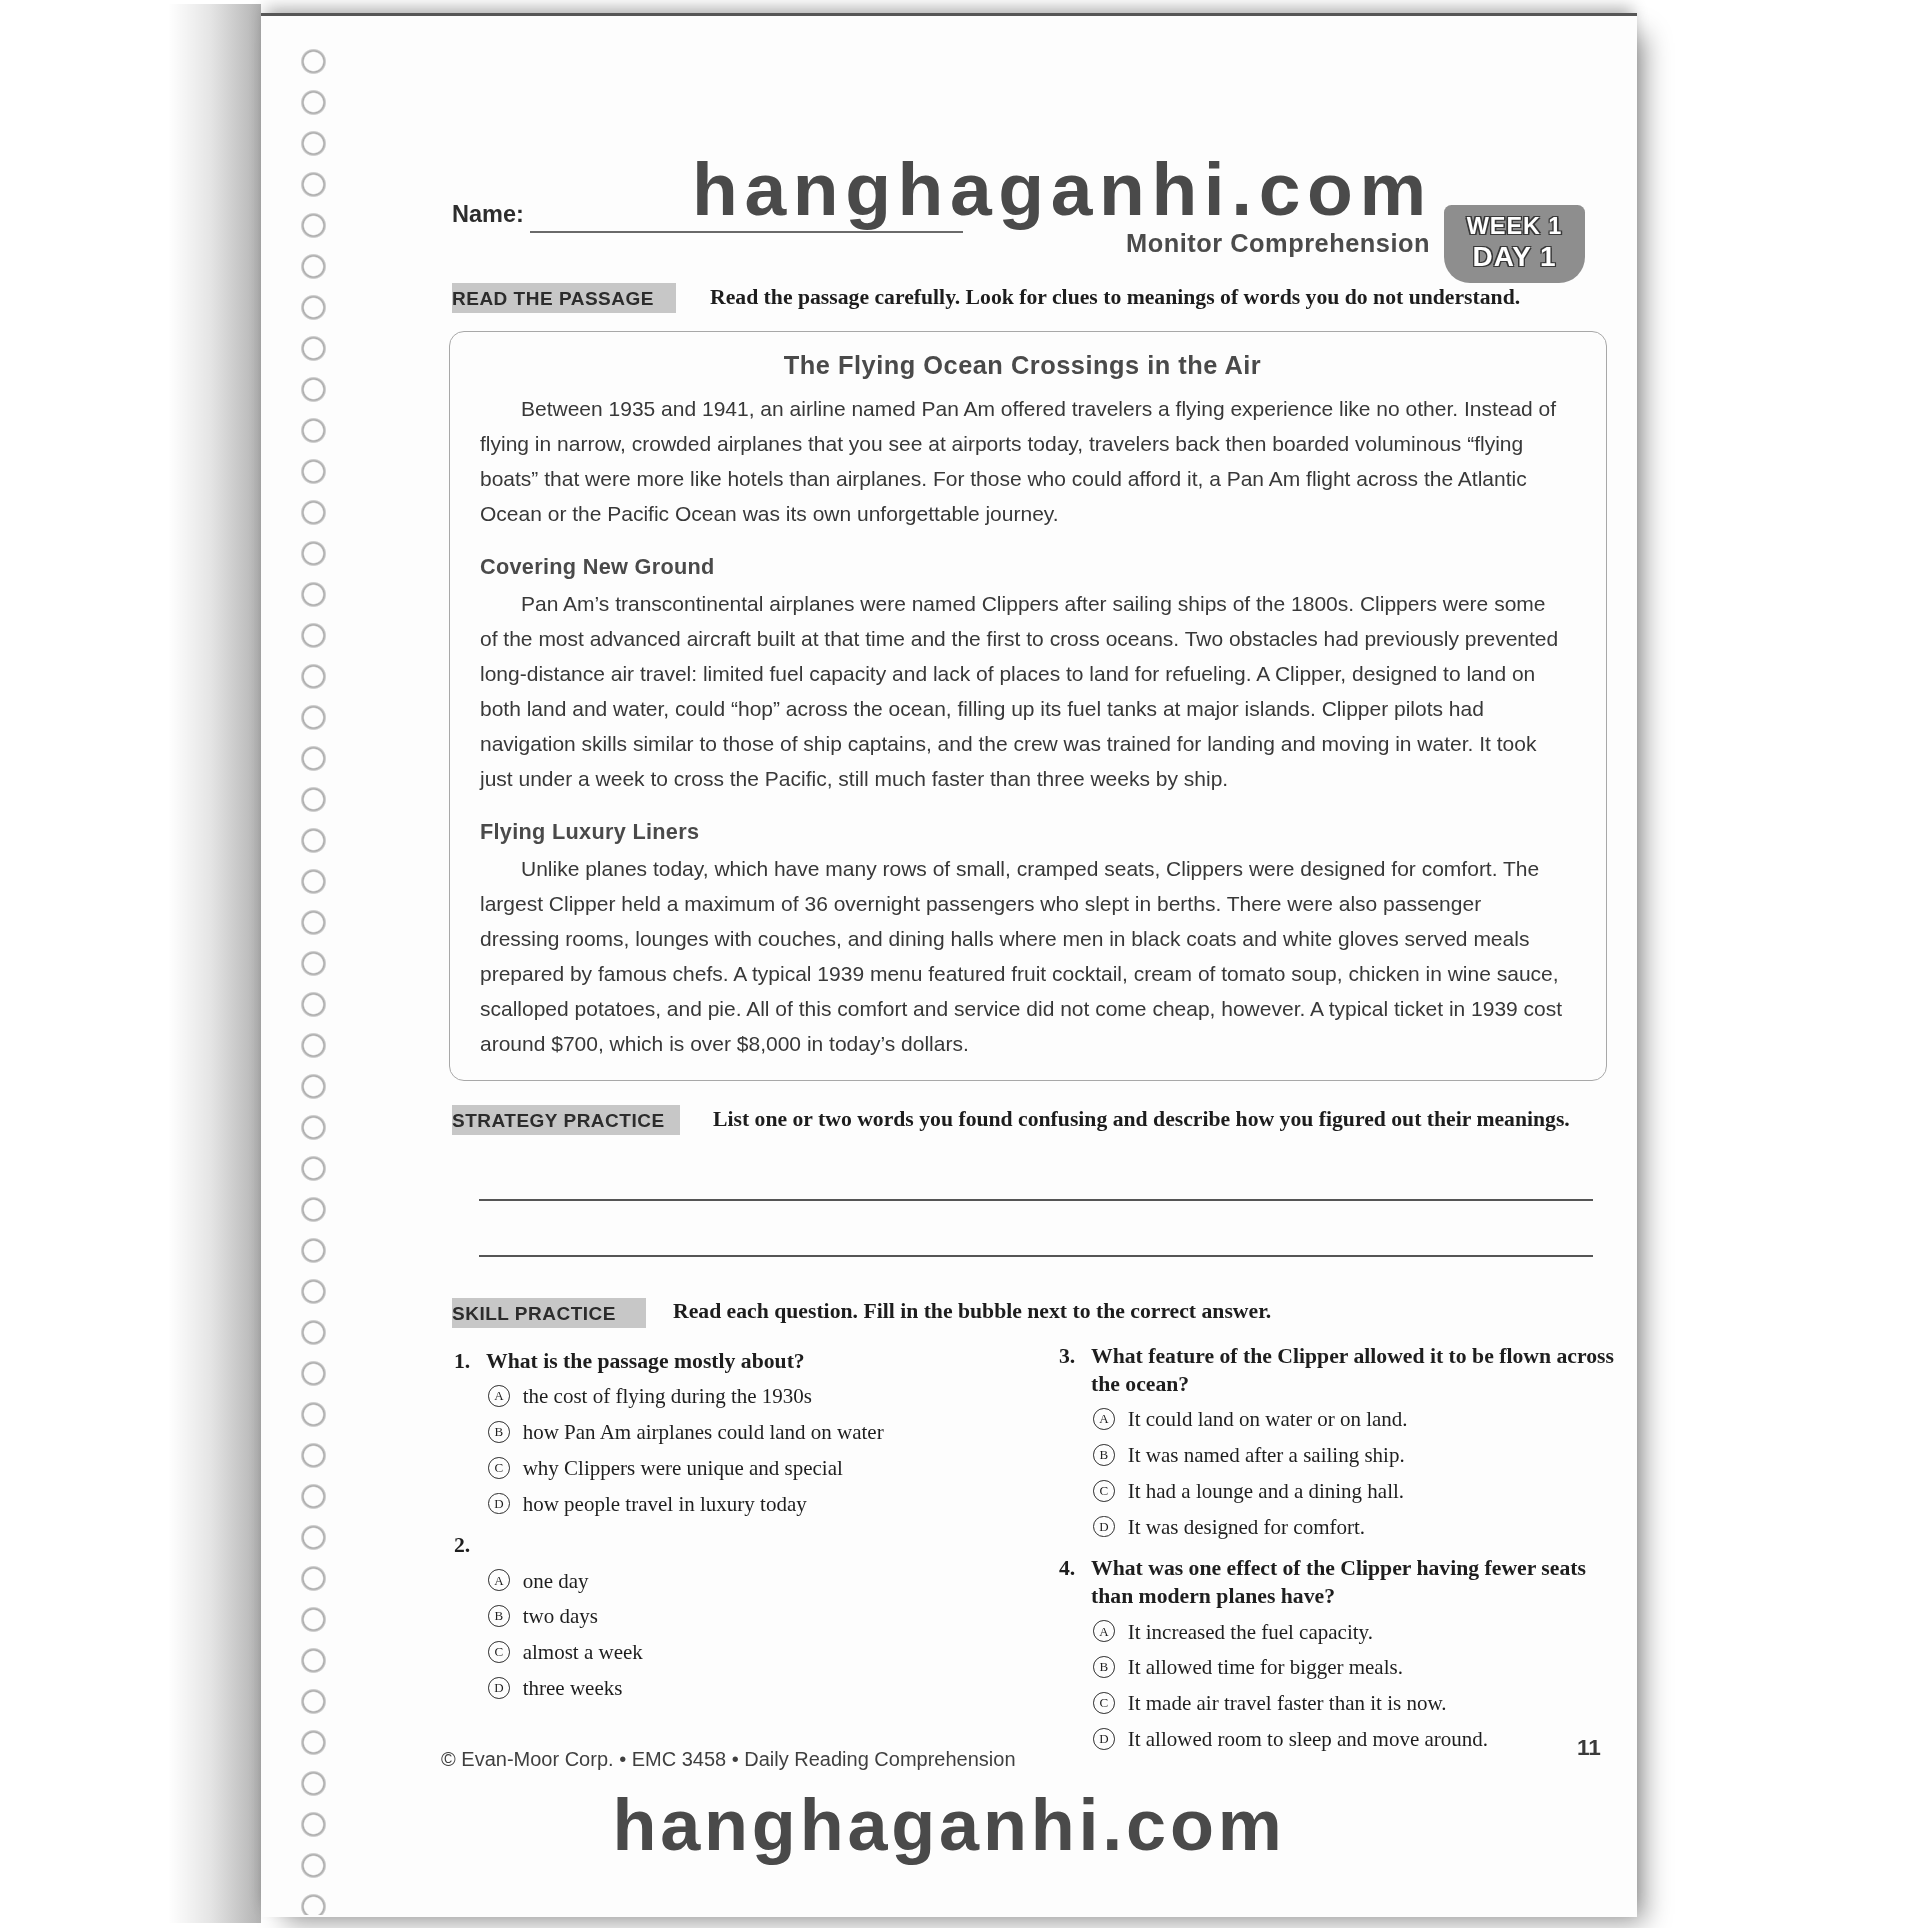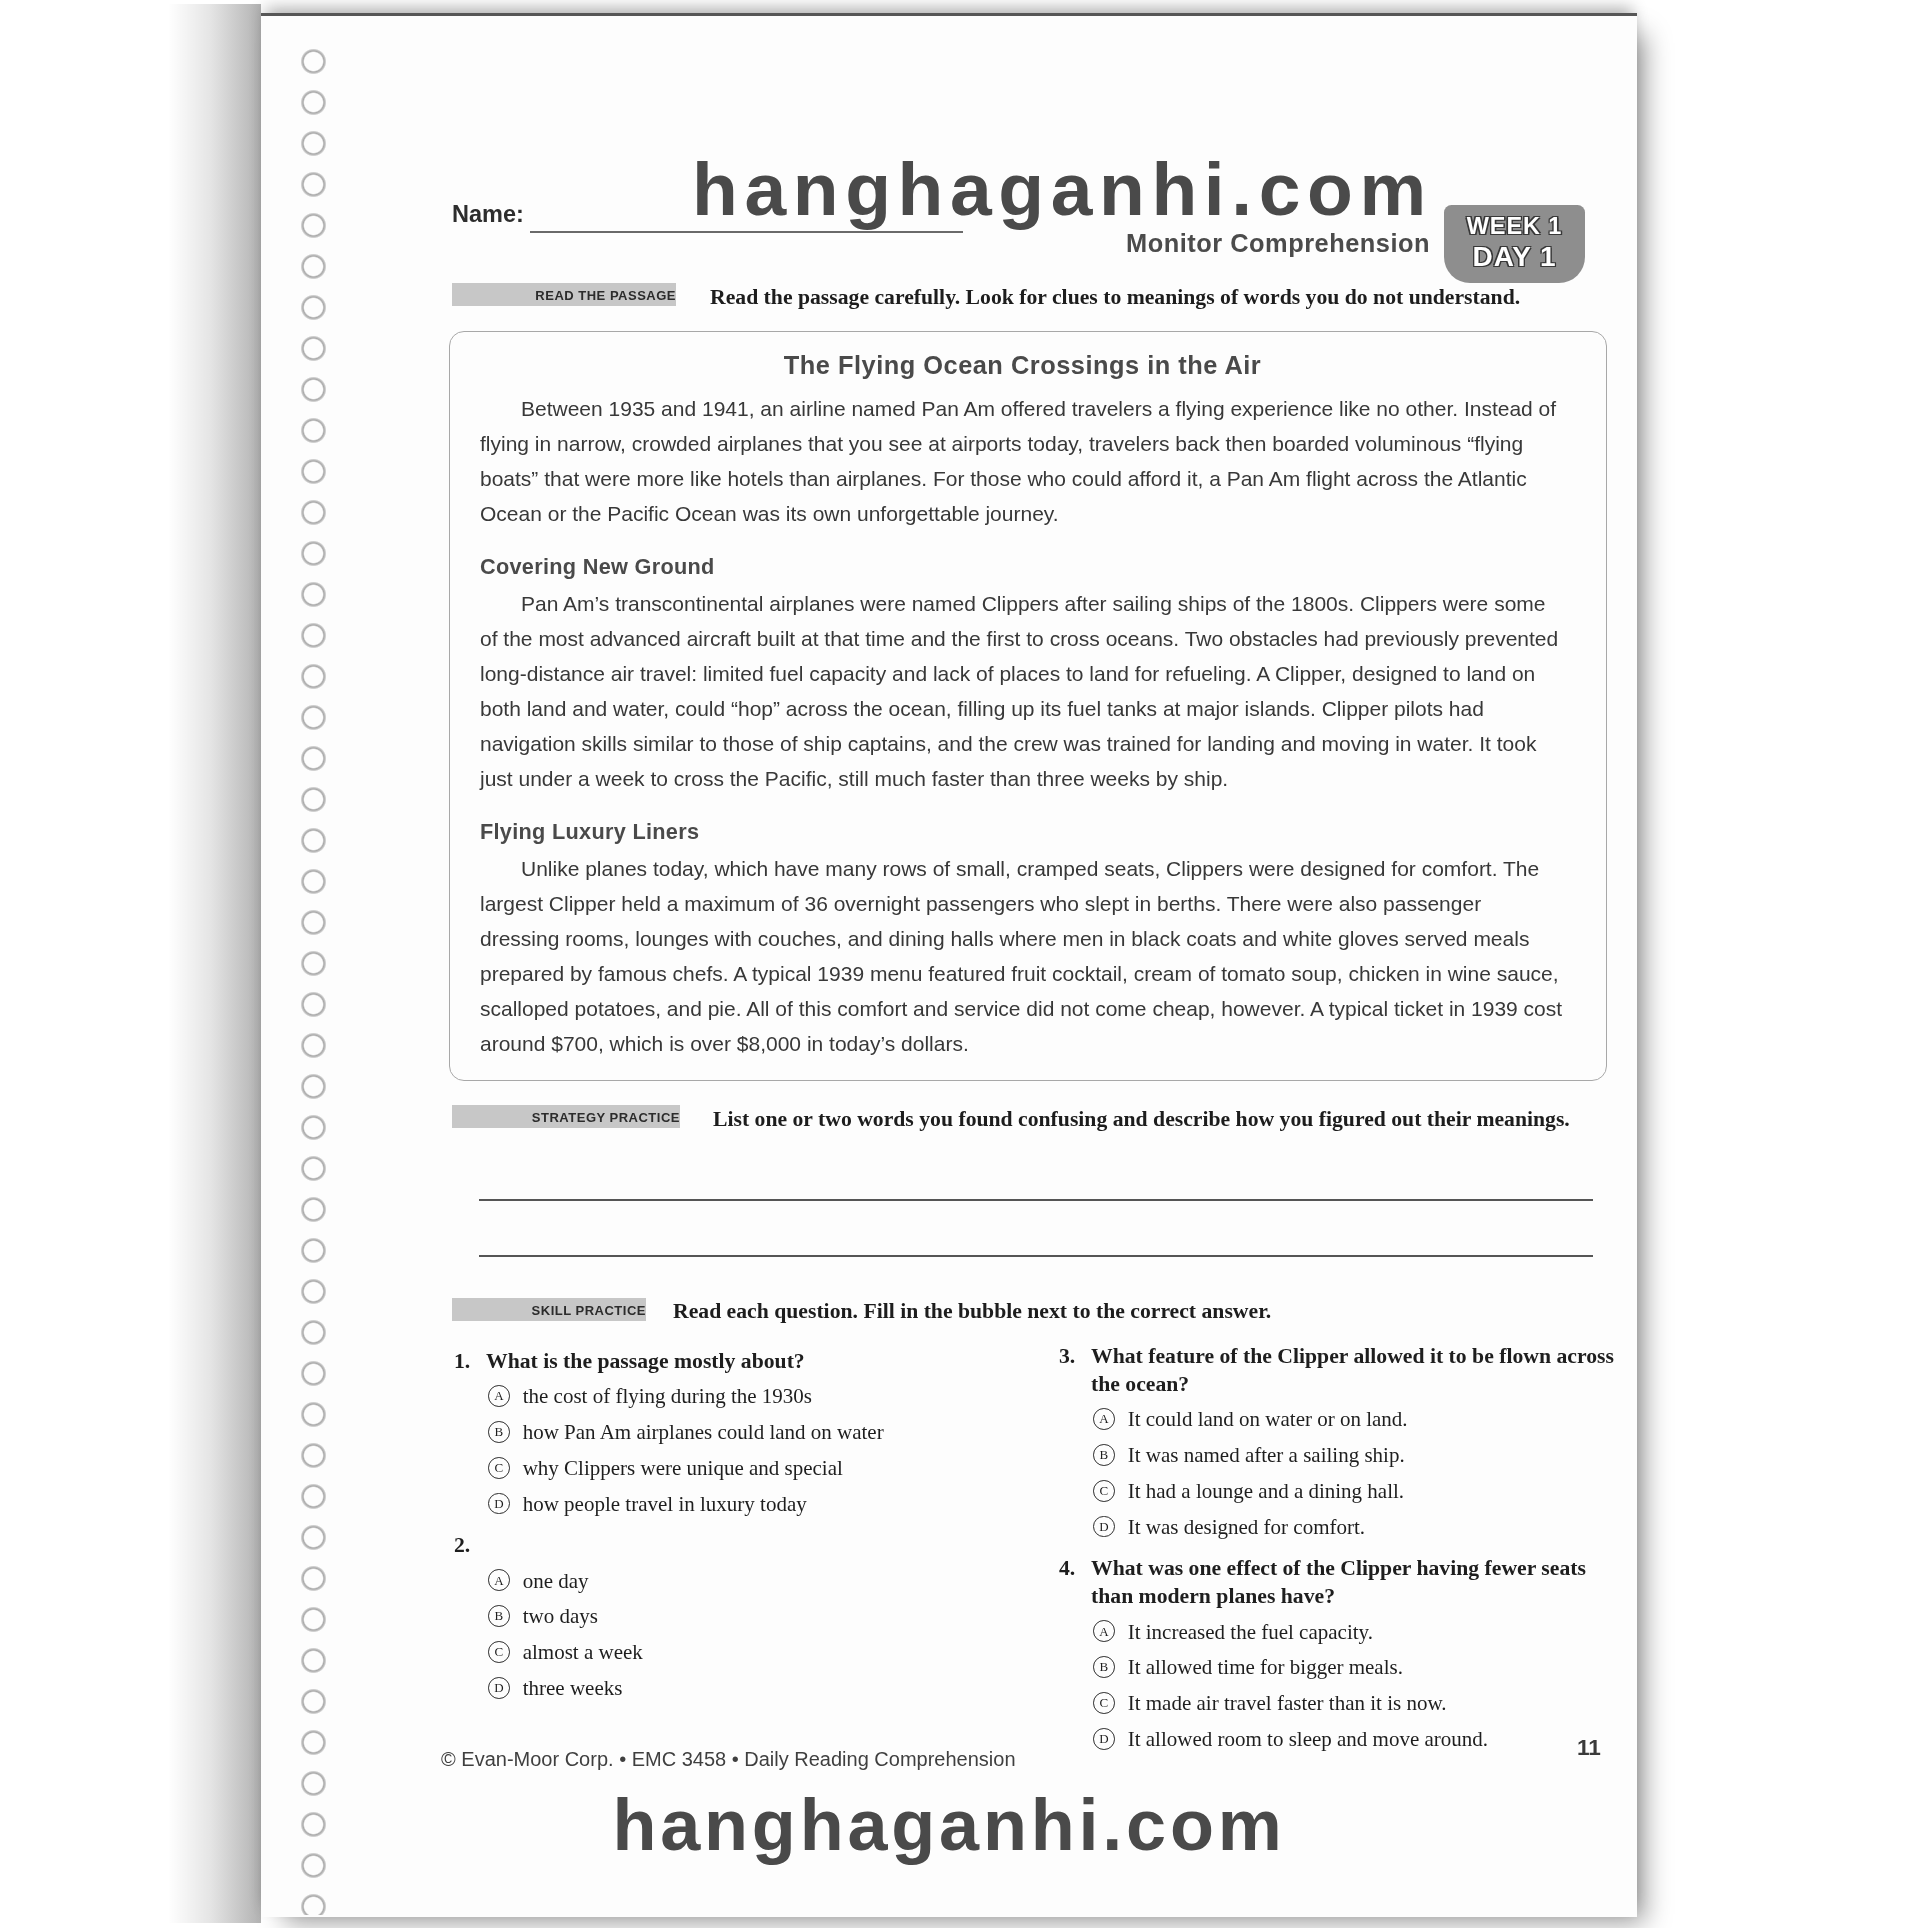"READ THE PASSAGE" .tag { font-size: 13px -> 19px; text-align: right -> left }
